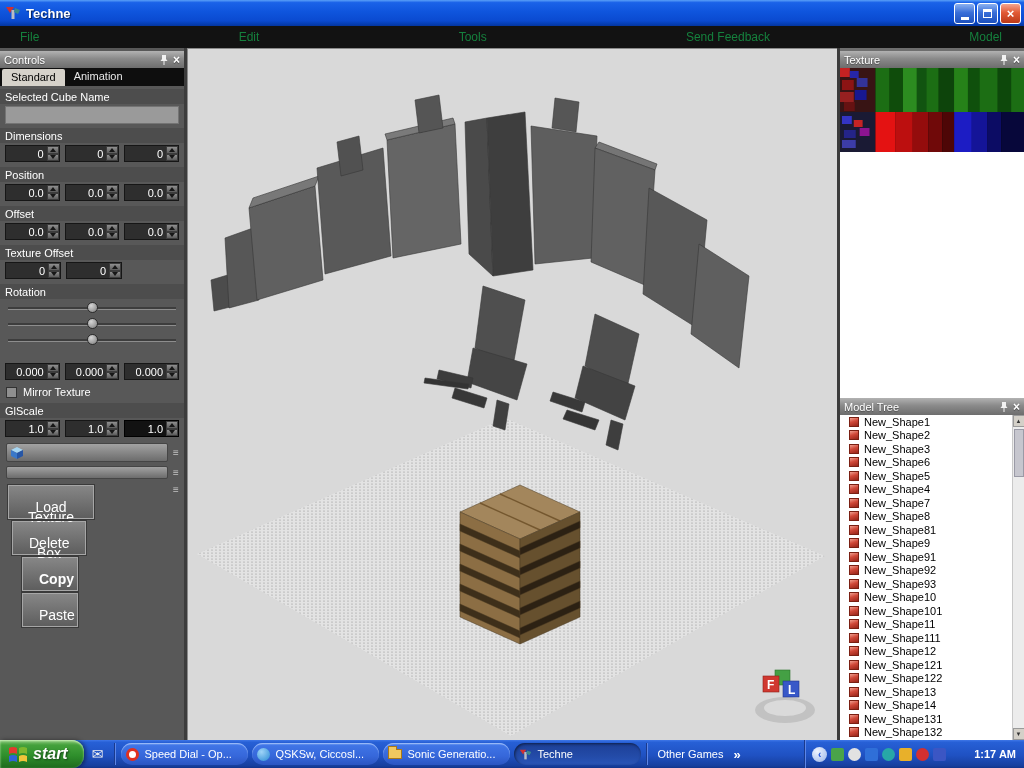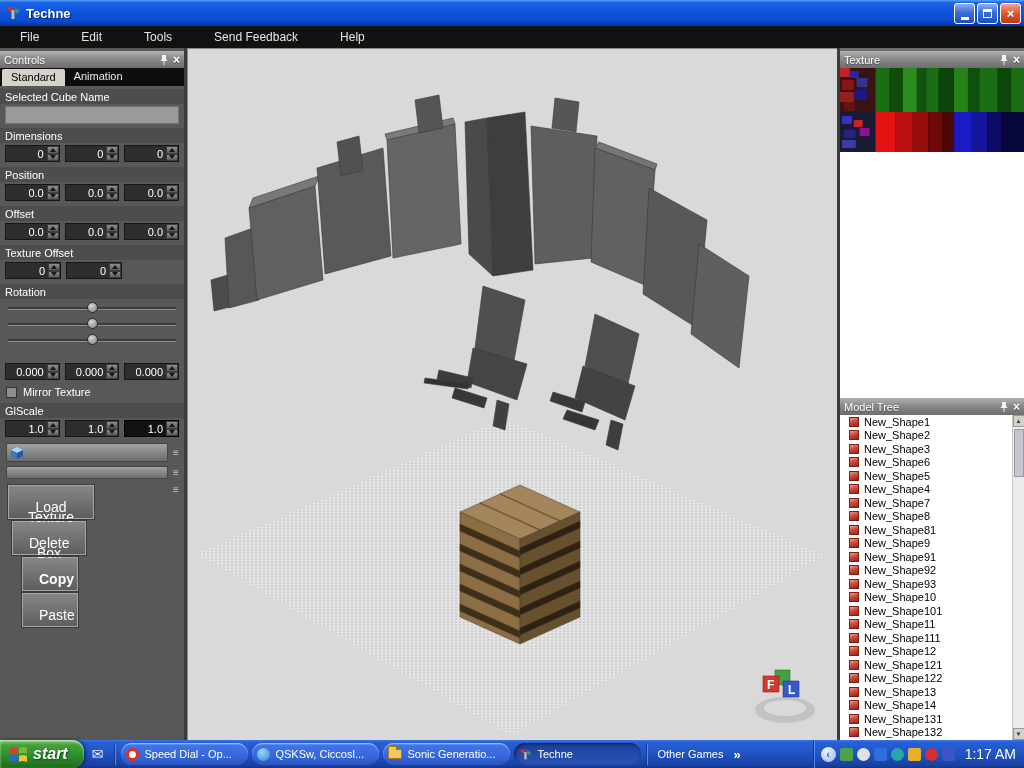"File" .menubar { color: #e5e5e5 -> #15803d; justify-content: none -> space-between }
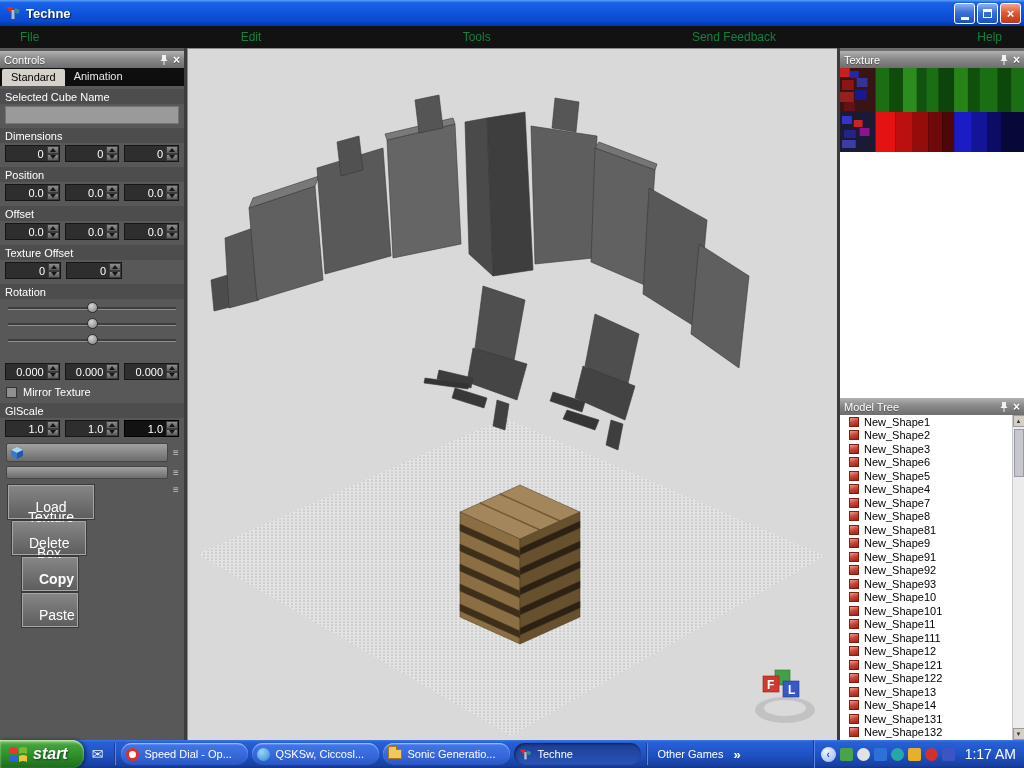"Help" span.menu-item { text: Help -> Model }
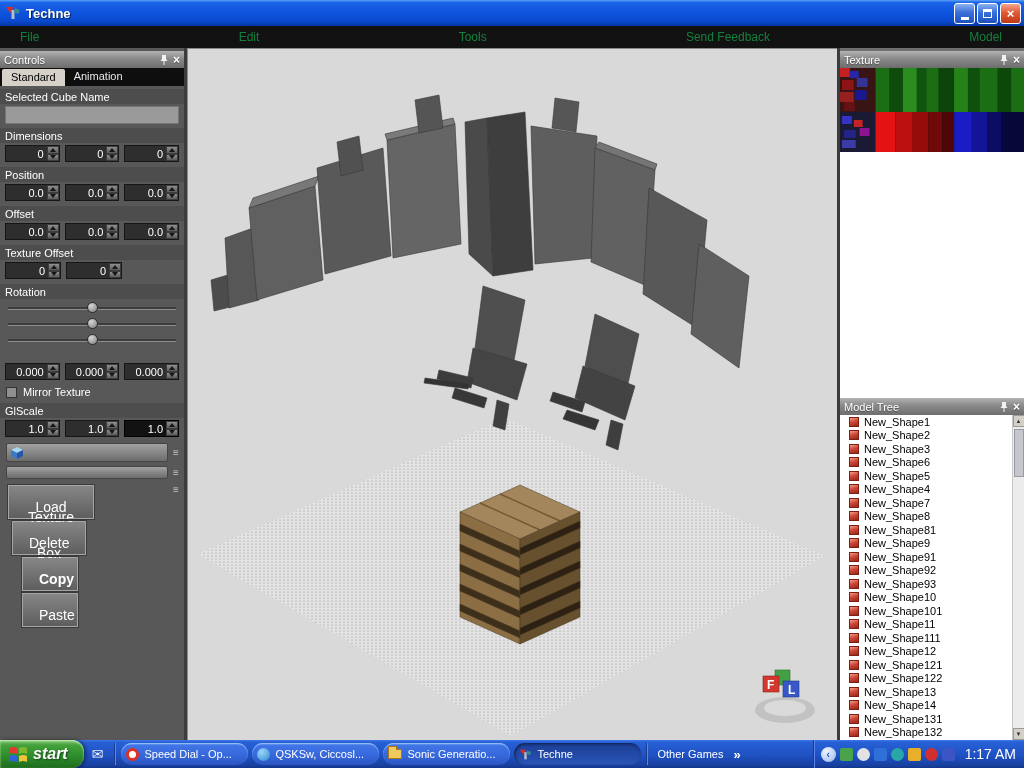"1:17 AM" .clock { font-size: 14px -> 11px; font-weight: none -> bold; margin-left: 6px -> 24px }
